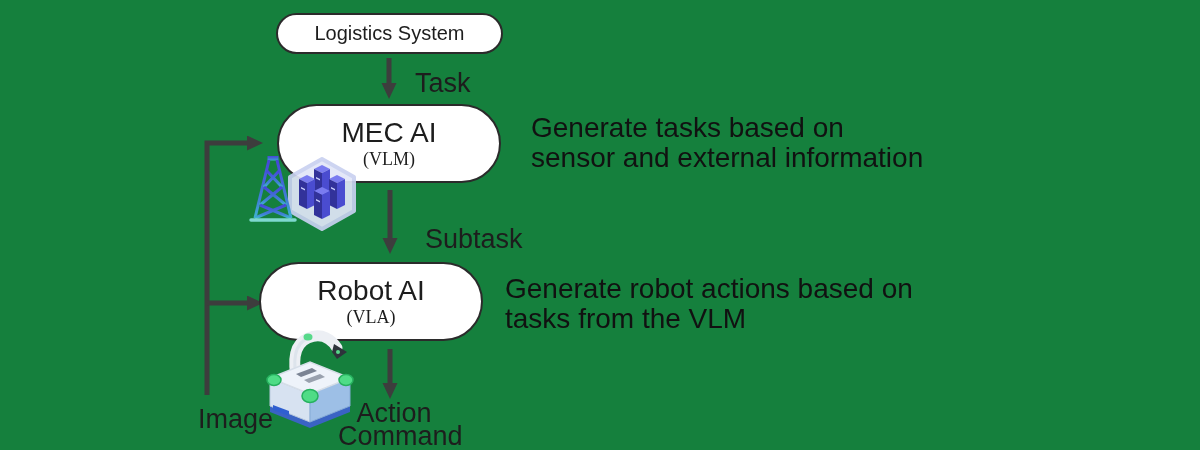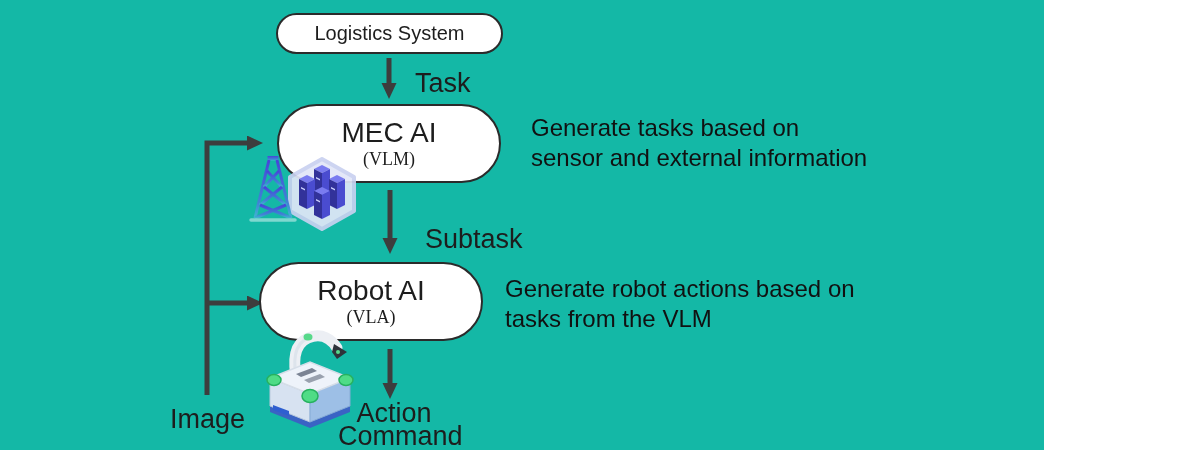"Logistics System" .canvas { background: #14b8a6 -> #15803d; width: 1044px -> 1200px }
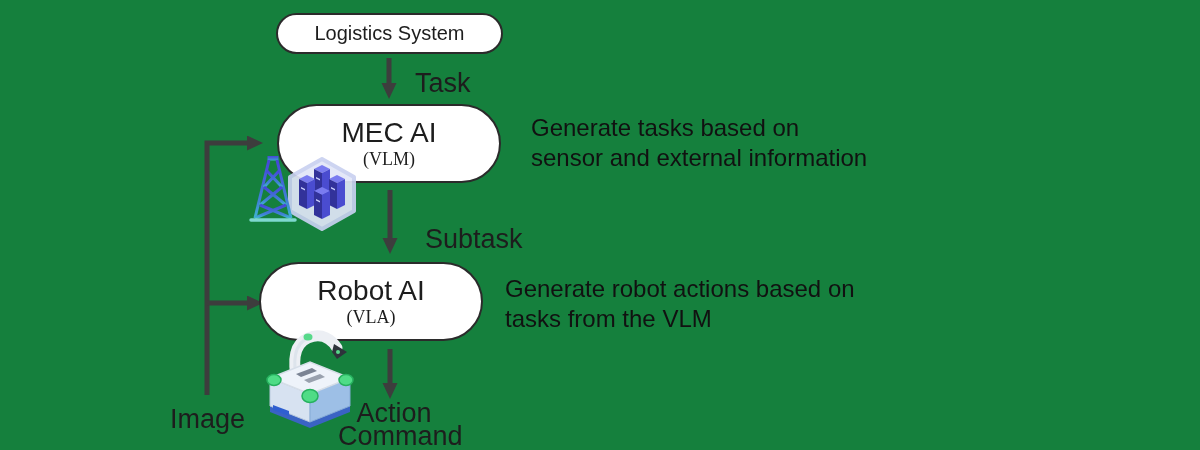"Generate tasks based on" .annotation { font-size: 24px -> 28px }
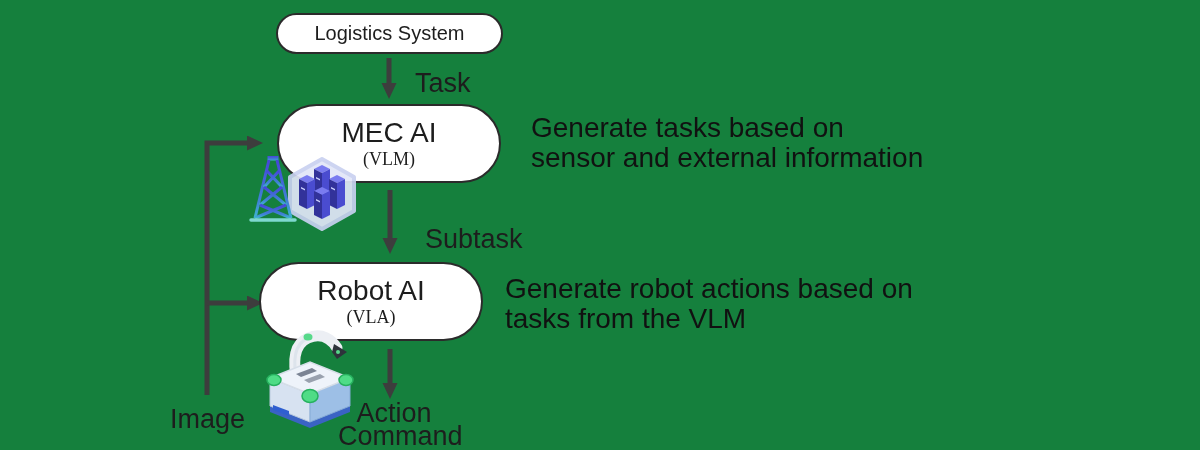"Image" #label-image { left: 170px -> 198px }
